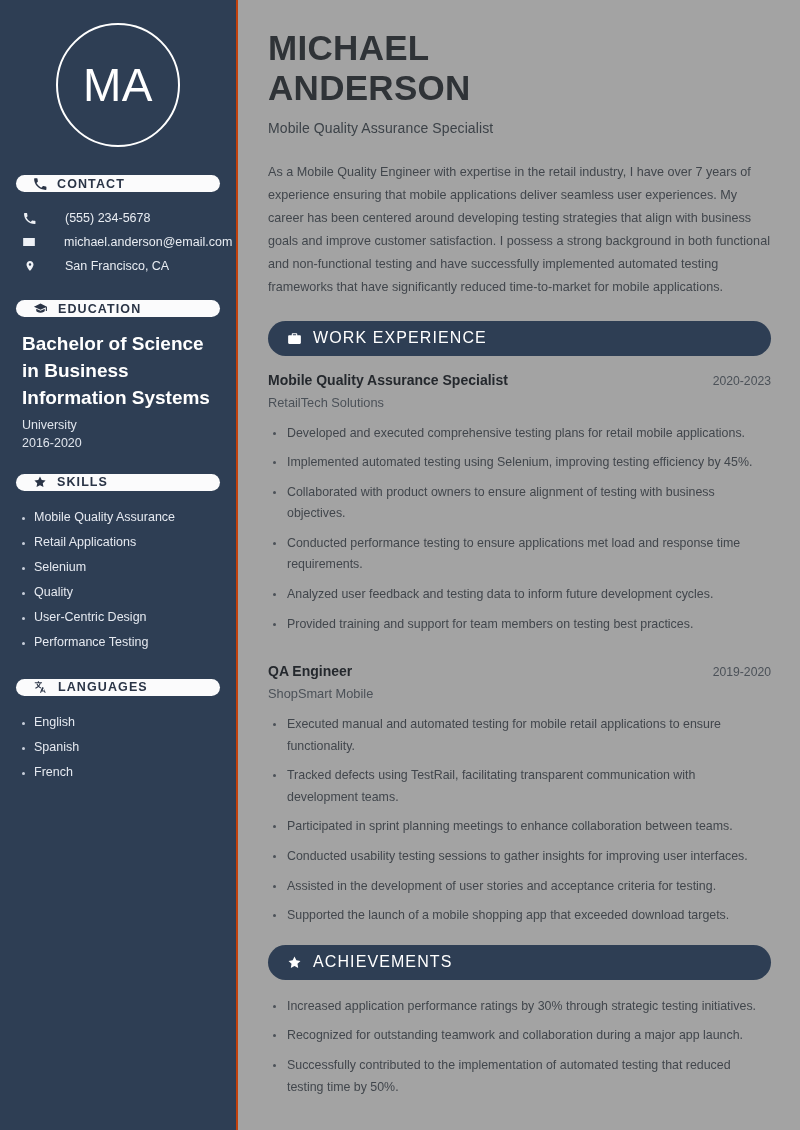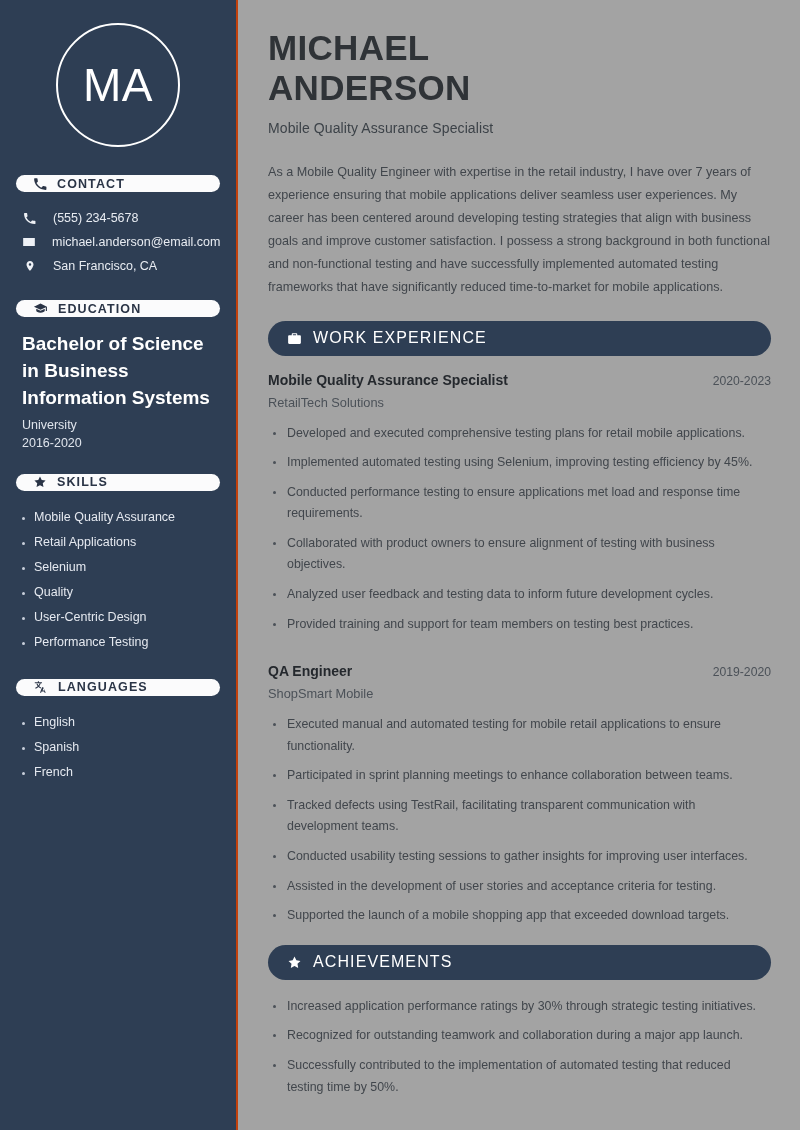"(555) 234-5678" .contact-row { gap: 16px -> 28px }
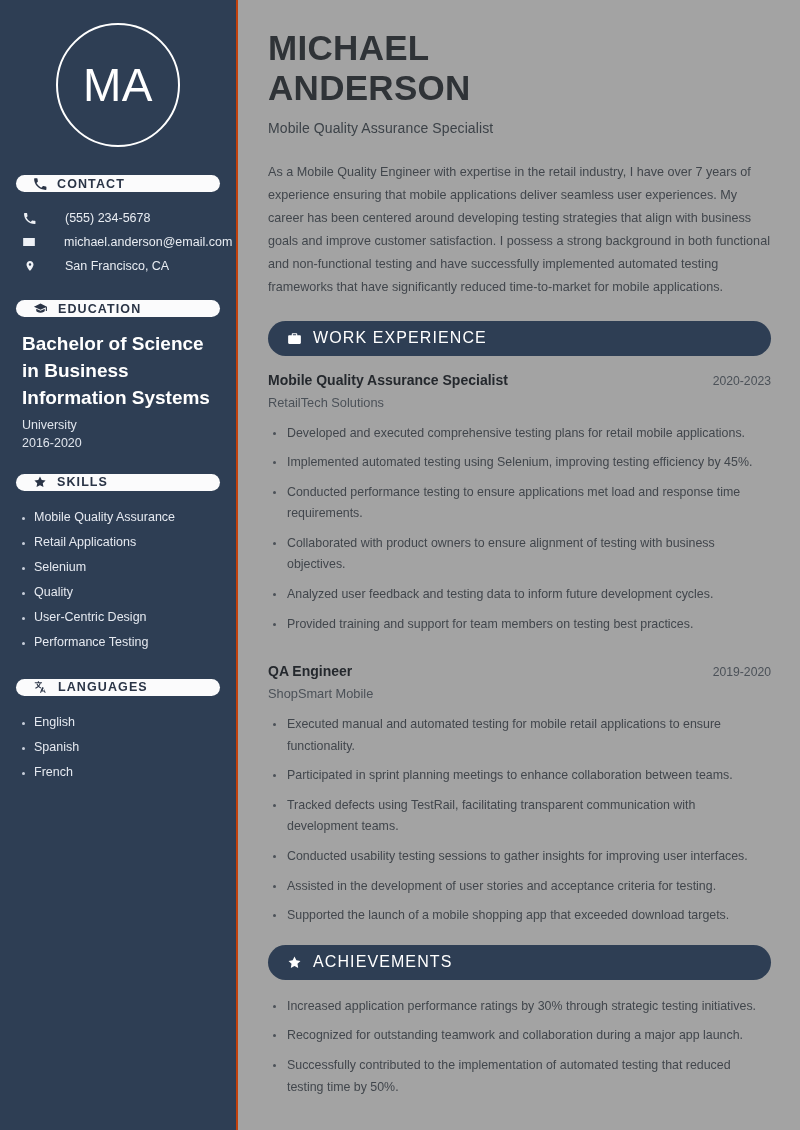"Conducted performance testing to ensure" li { order: before "Collaborated with product owners to" -> after "Collaborated with product owners to" }
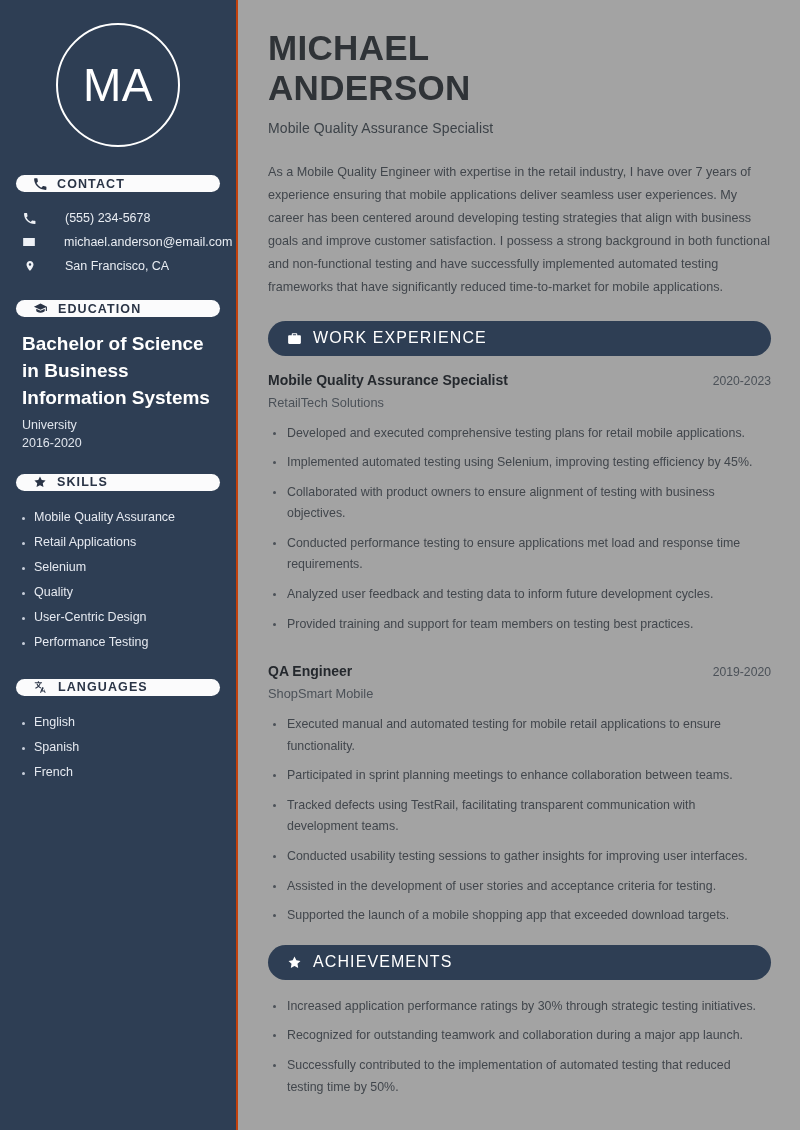"Participated in sprint planning meetings" li { order: before "Tracked defects using TestRail," -> after "Tracked defects using TestRail," }
